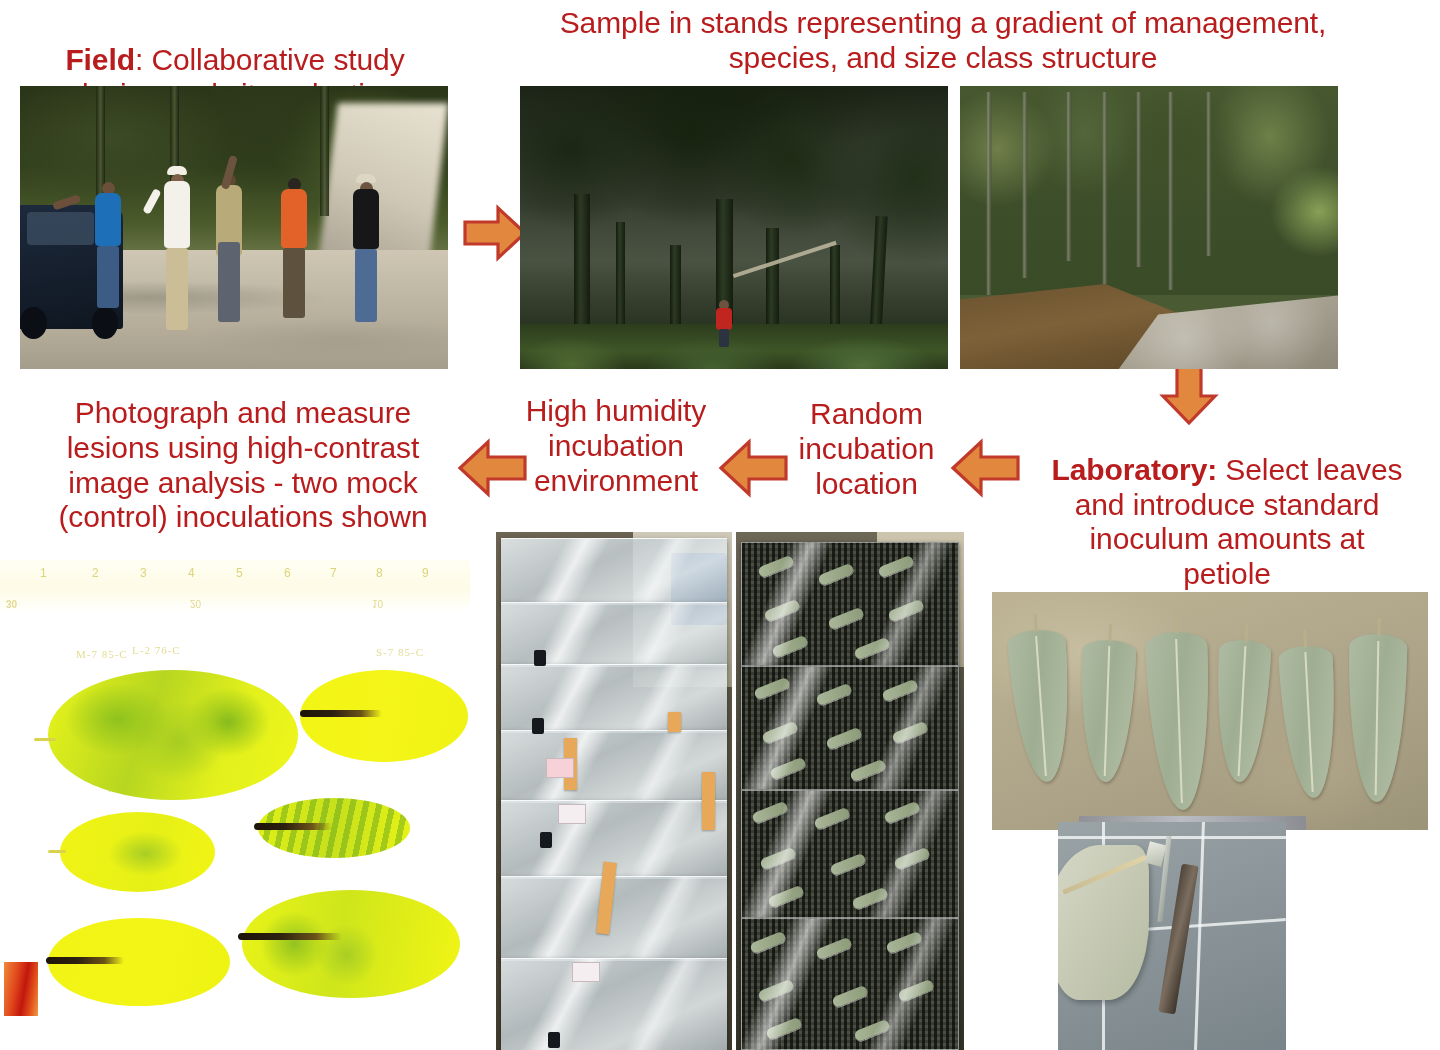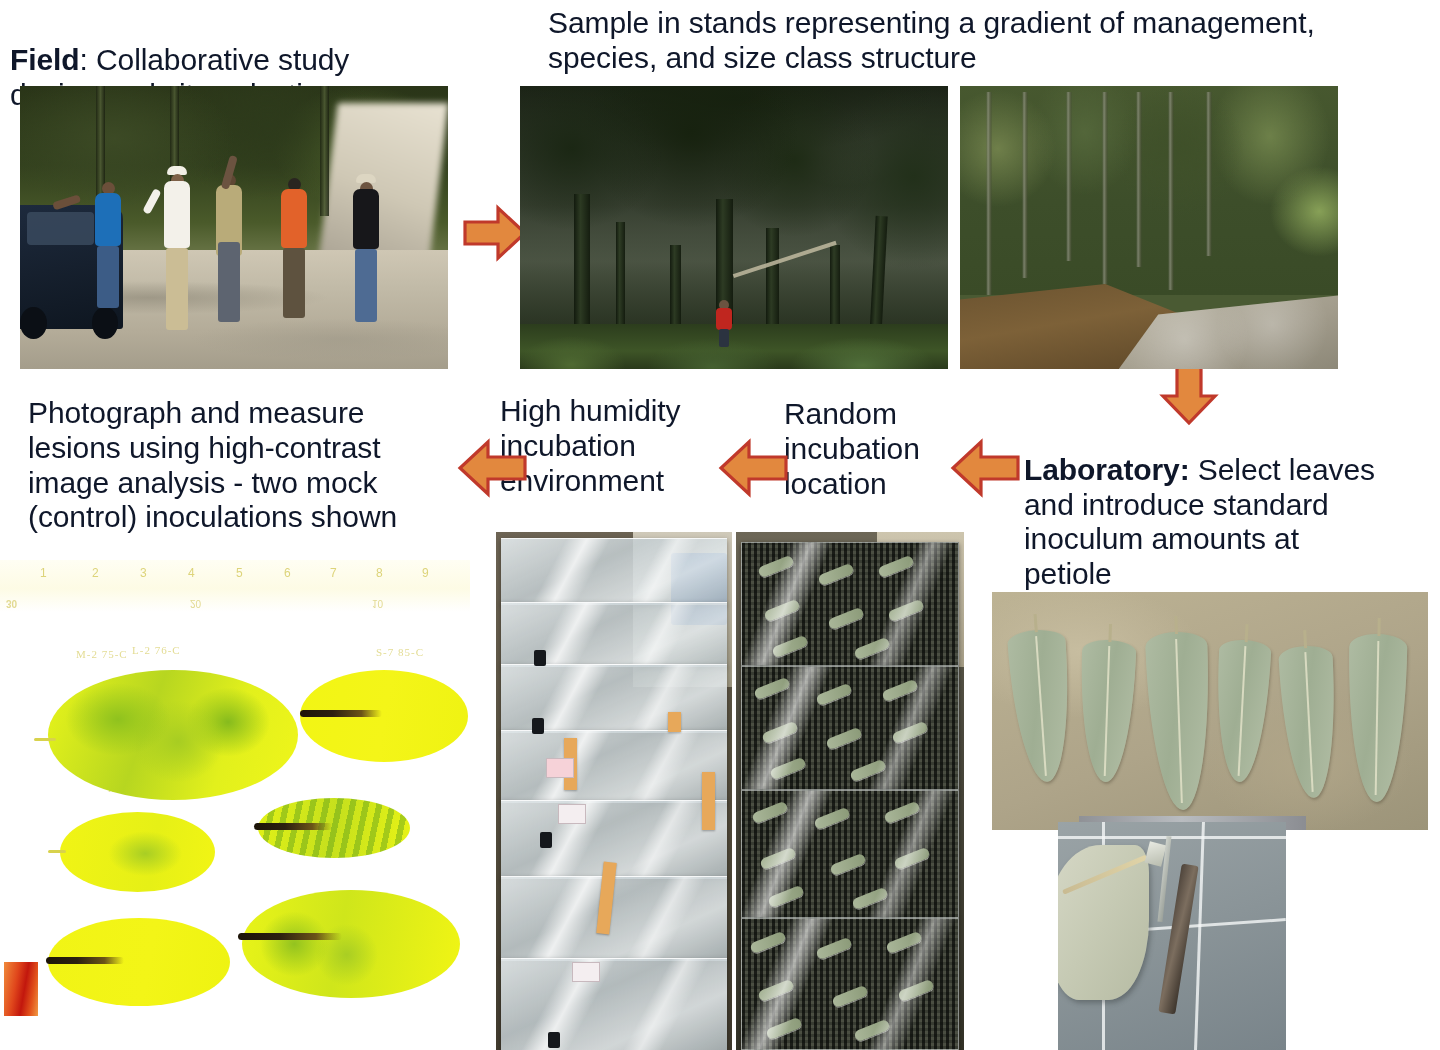"Sample in stands representing a" .cap { color: #0f172a -> #b91c1c; text-align: none -> center }
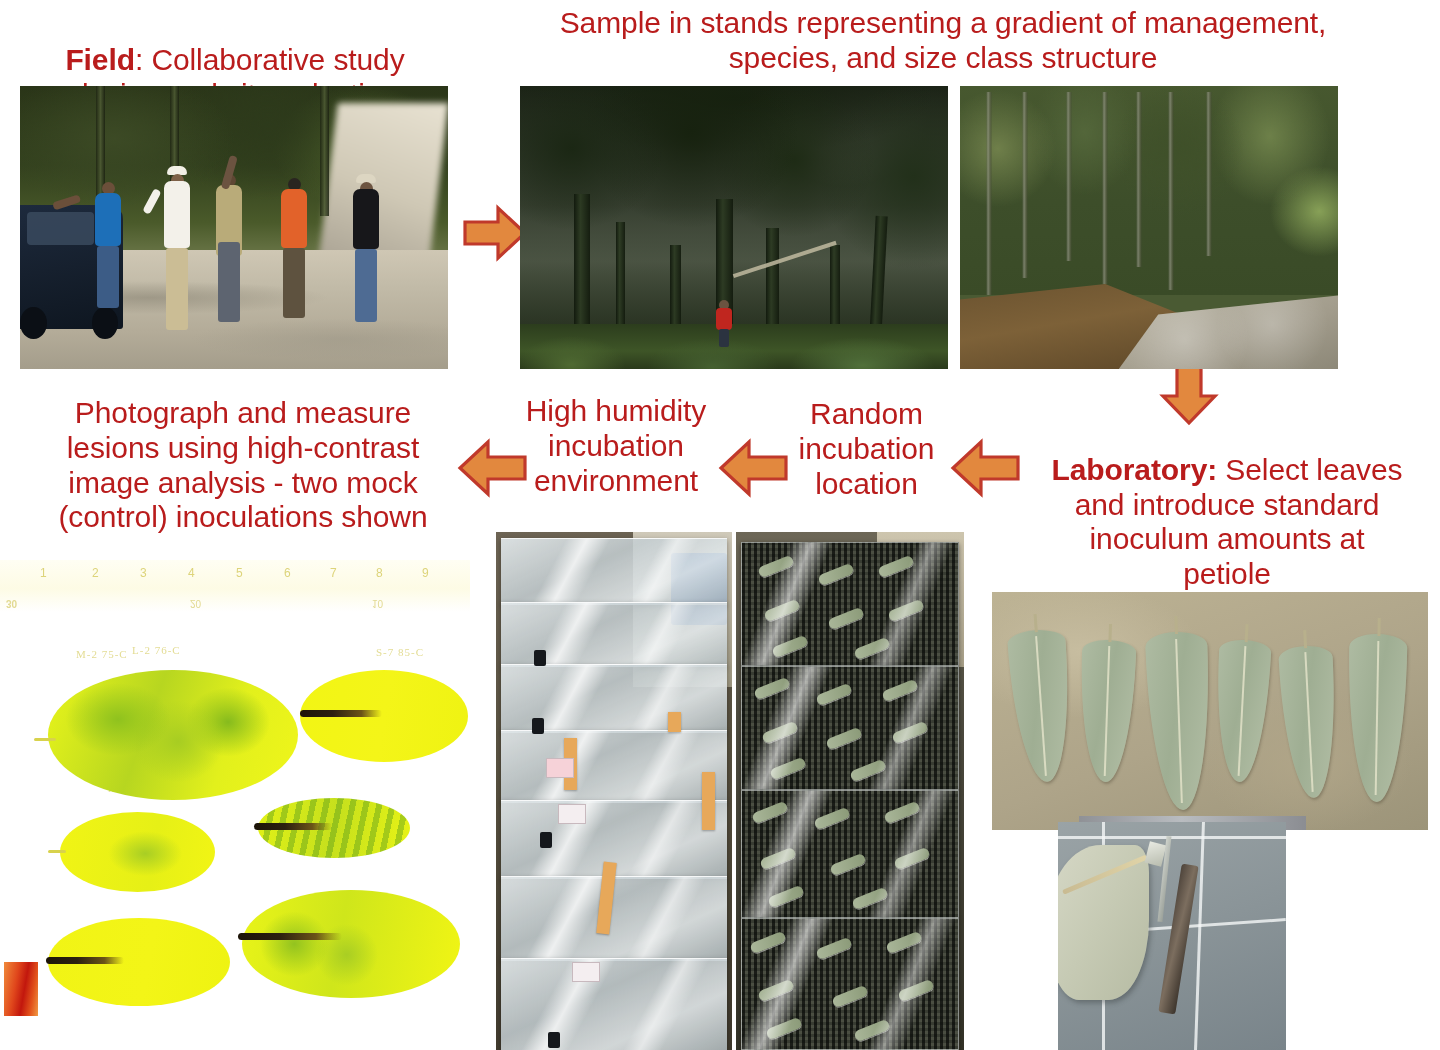"M-2 75-C" div.scanlabel { text: M-2 75-C -> M-7 85-C }
